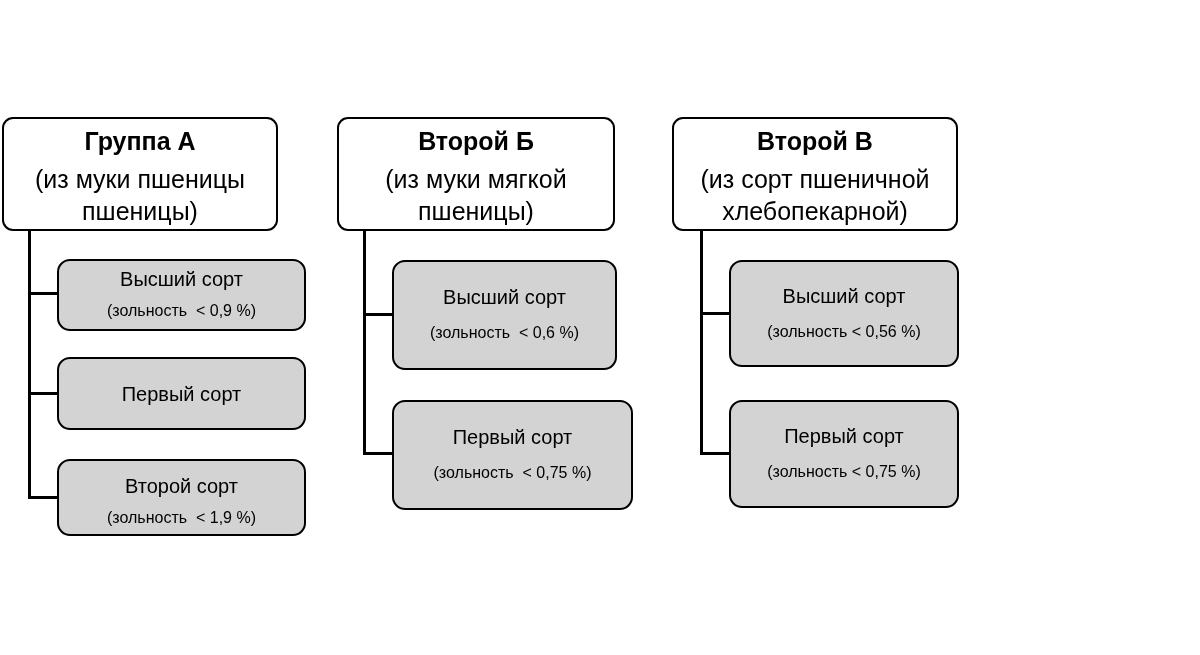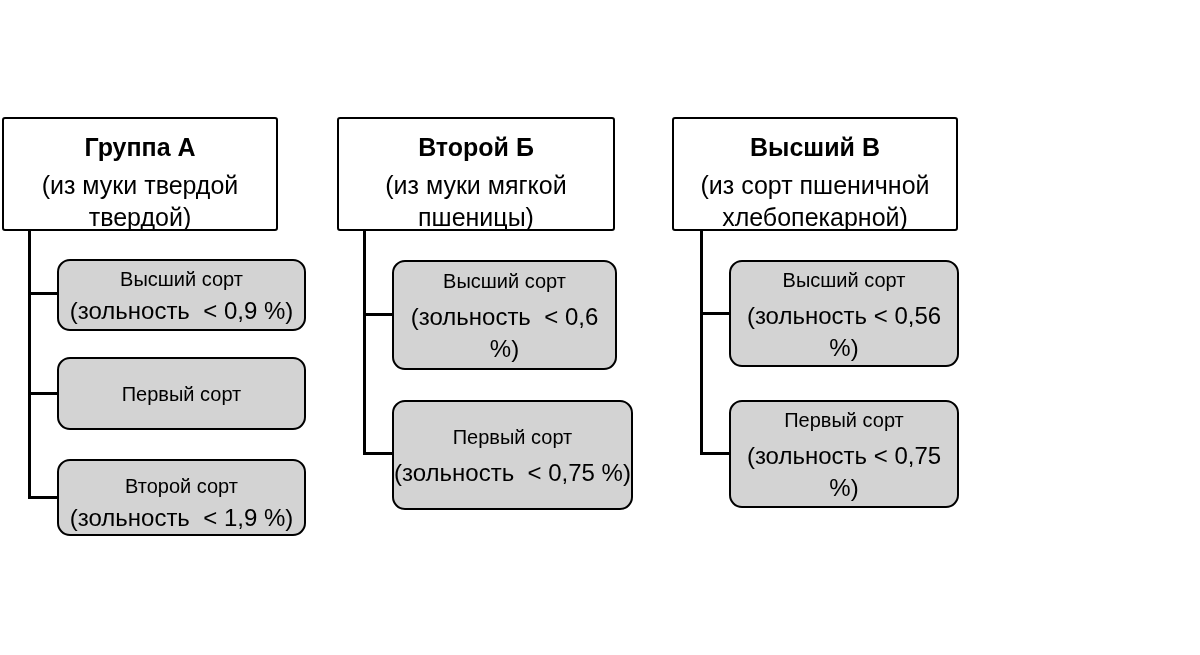"Группа А" .parent-box { border-radius: 3px -> 11px; padding-top: 10px -> 4px }
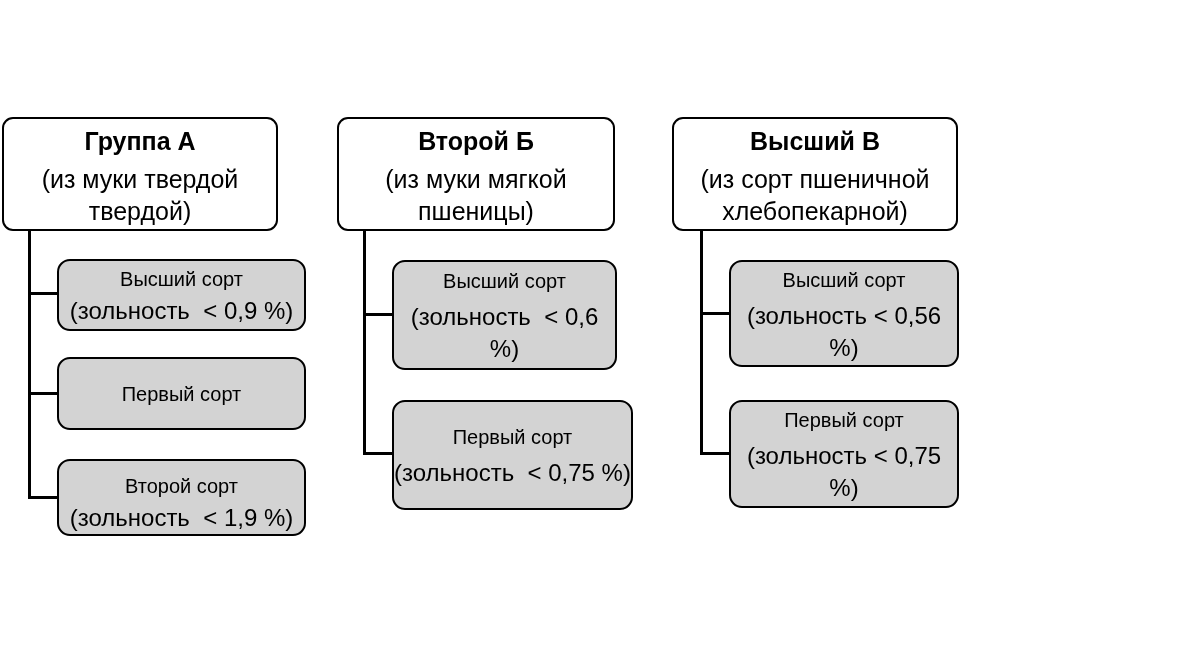"Высший В" div.parent-title { text: Высший -> Второй }
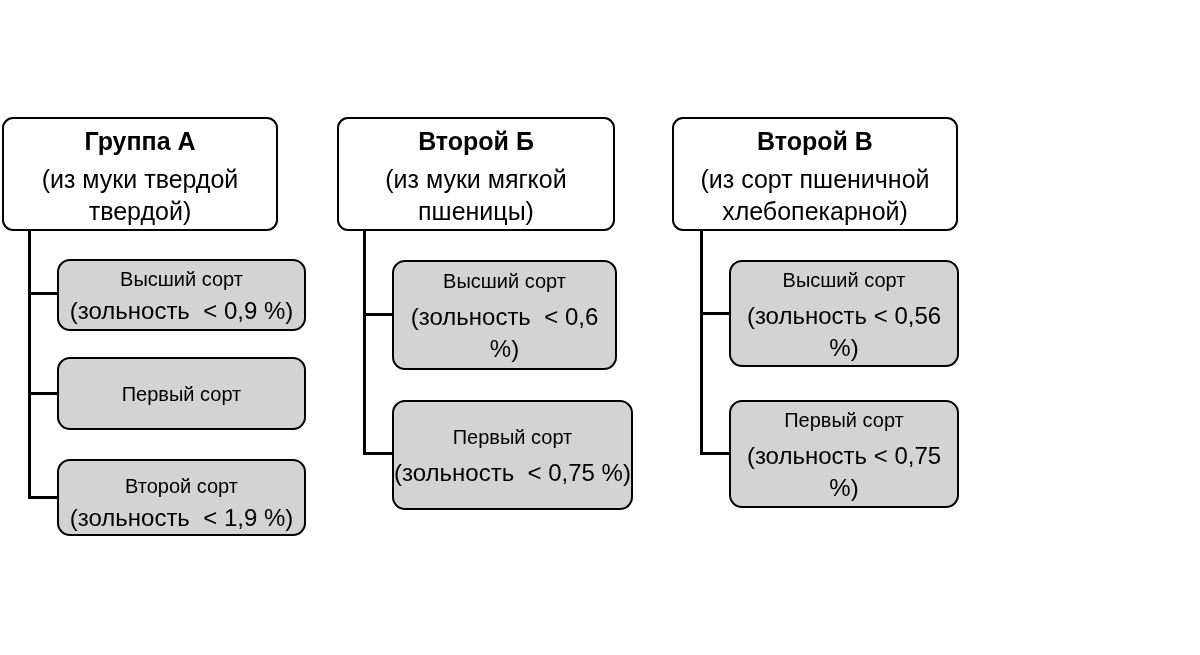"(из муки твердой твердой)" div.parent-subtitle { text: твердой твердой -> пшеницы пшеницы }
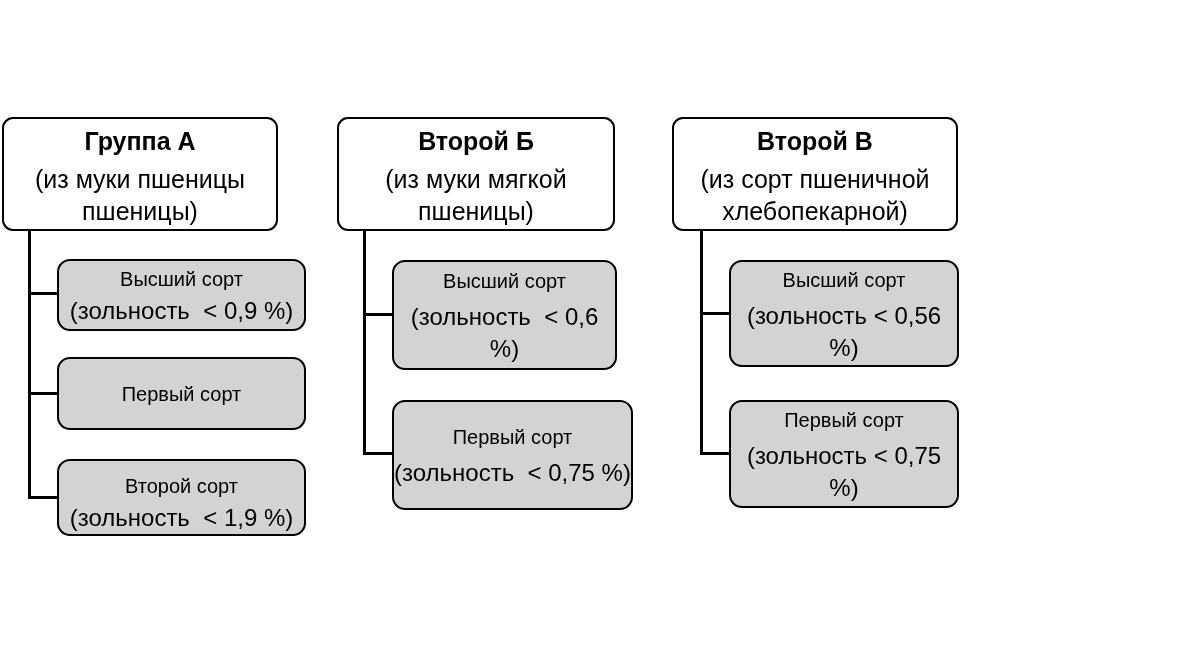"(зольность < 0,9 %)" .grade-detail { font-size: 24px -> 16px }
